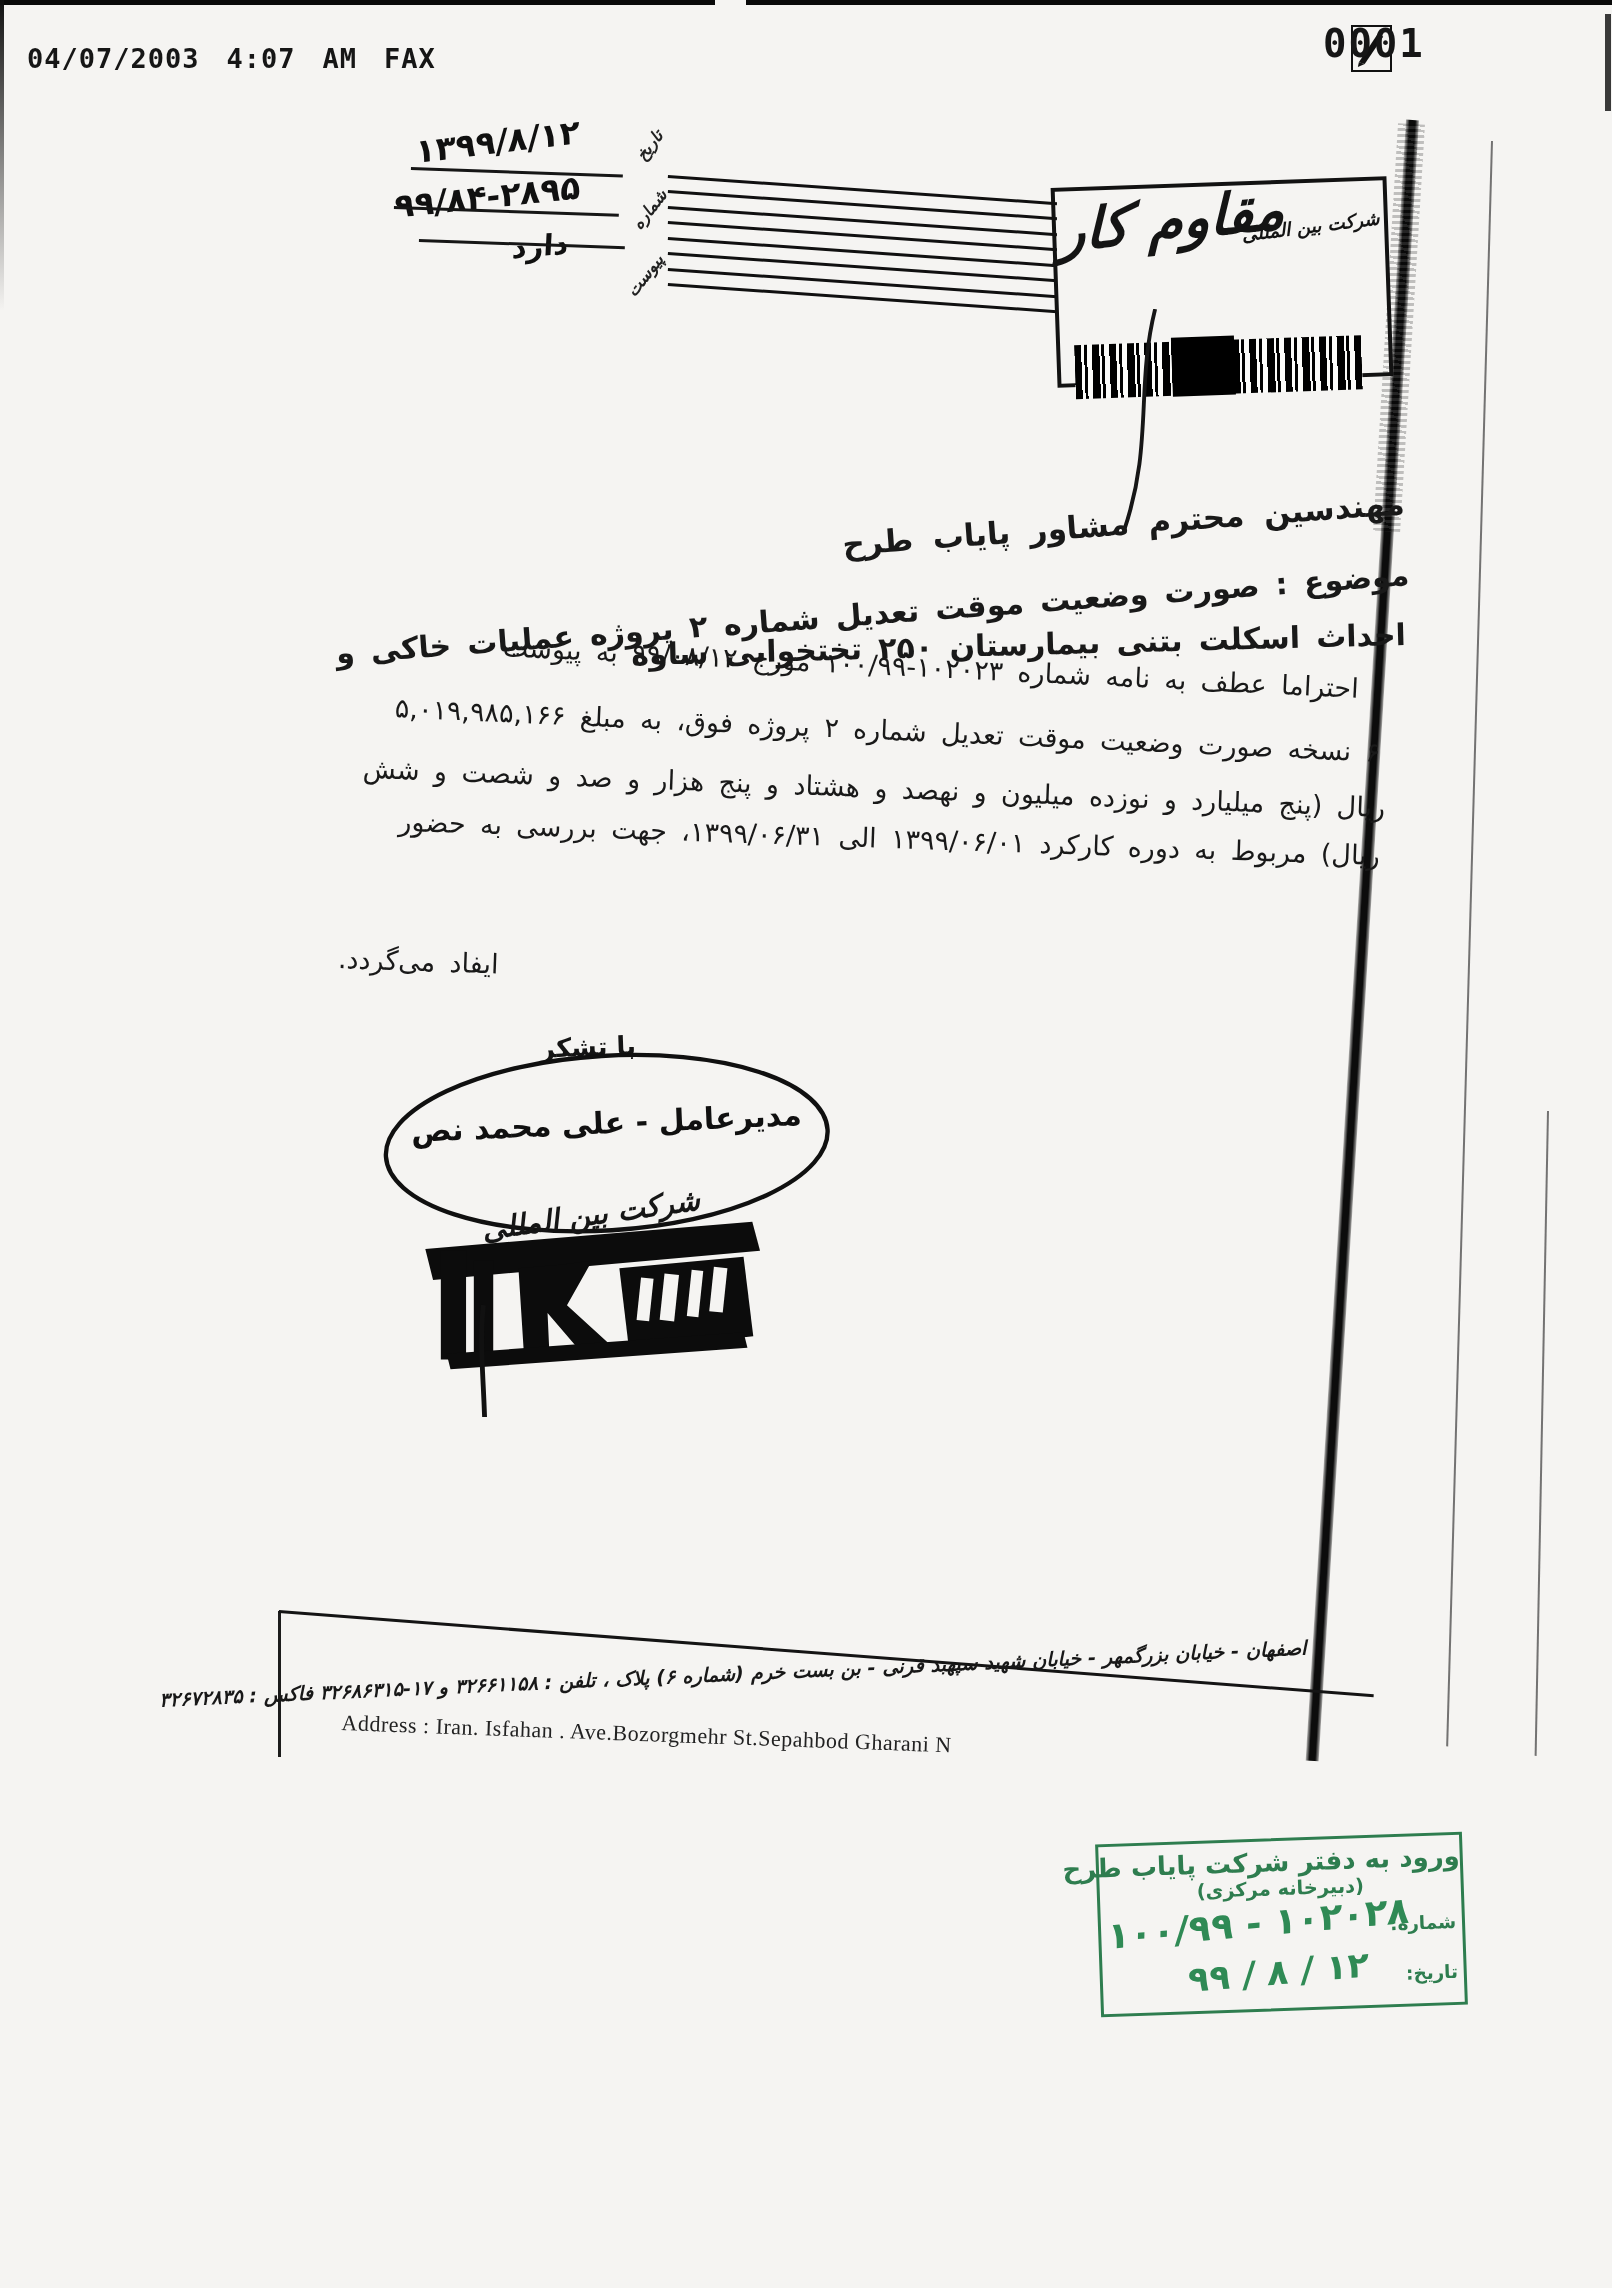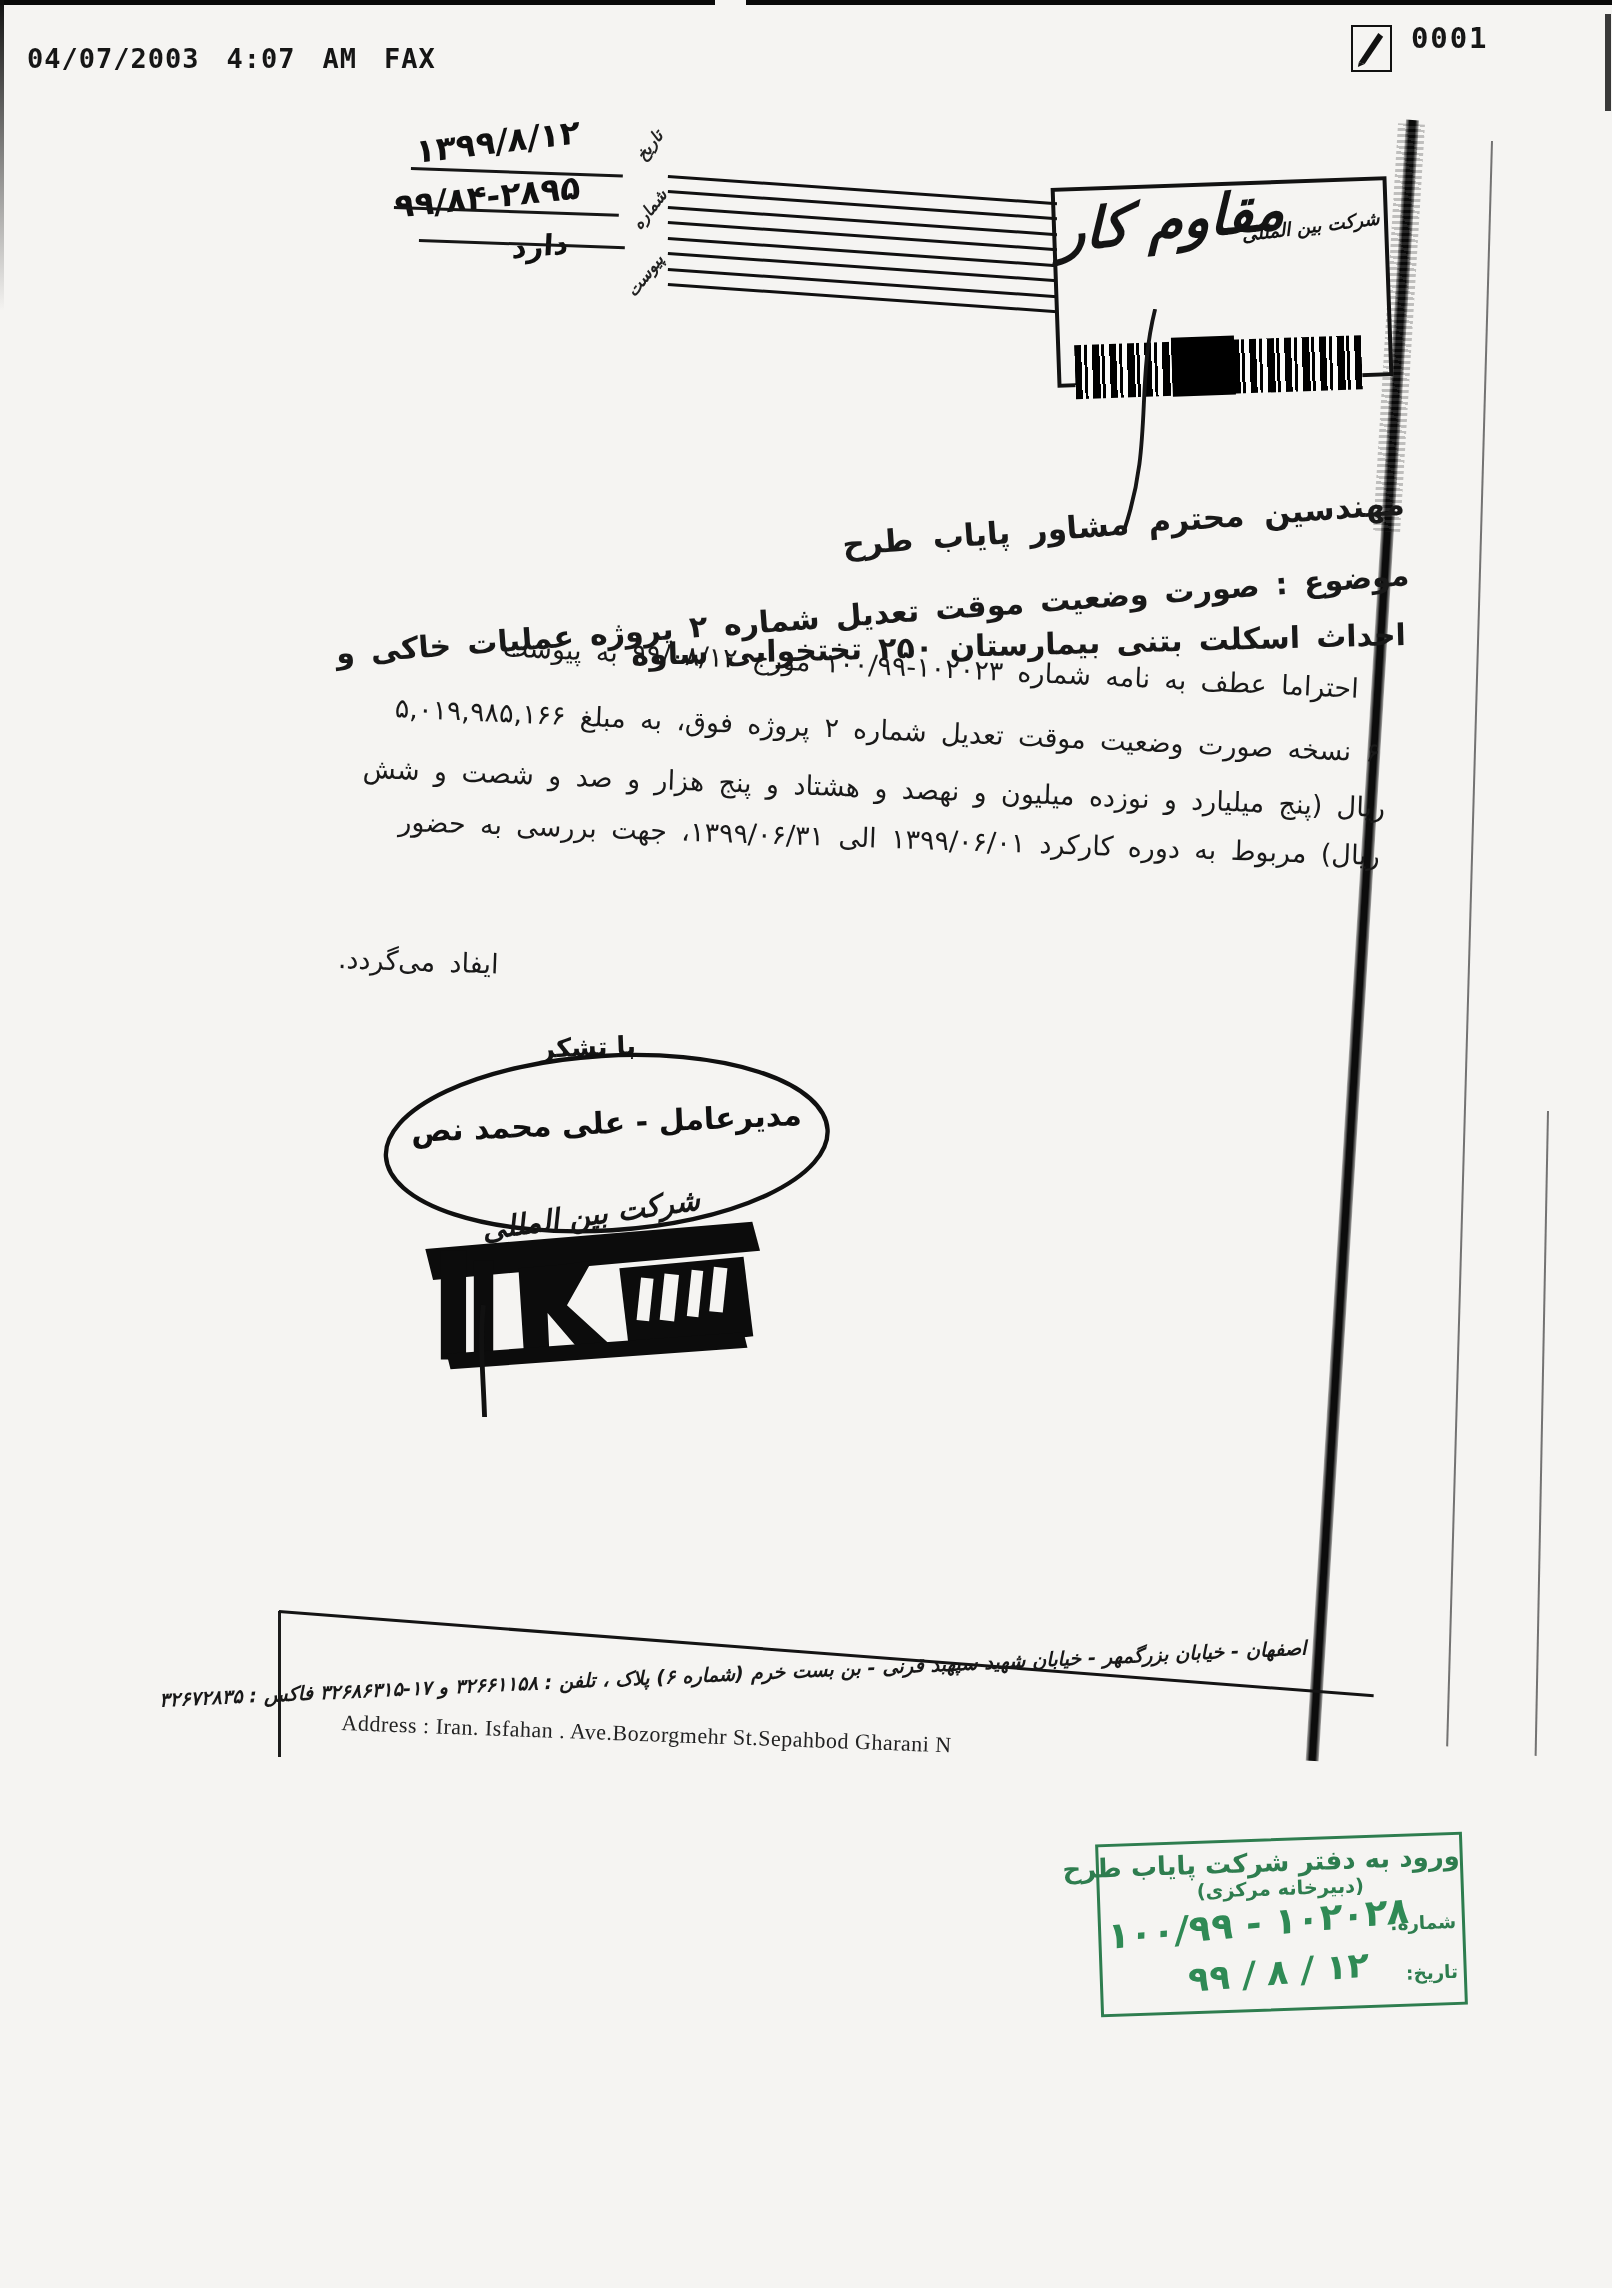"0001" #page-num { font-size: 29px -> 39px; left: 1411px -> 1323px }
